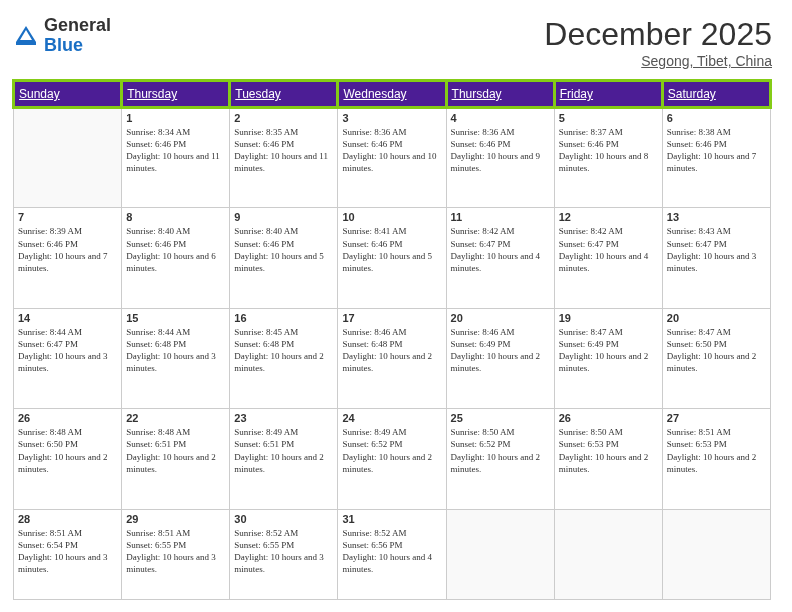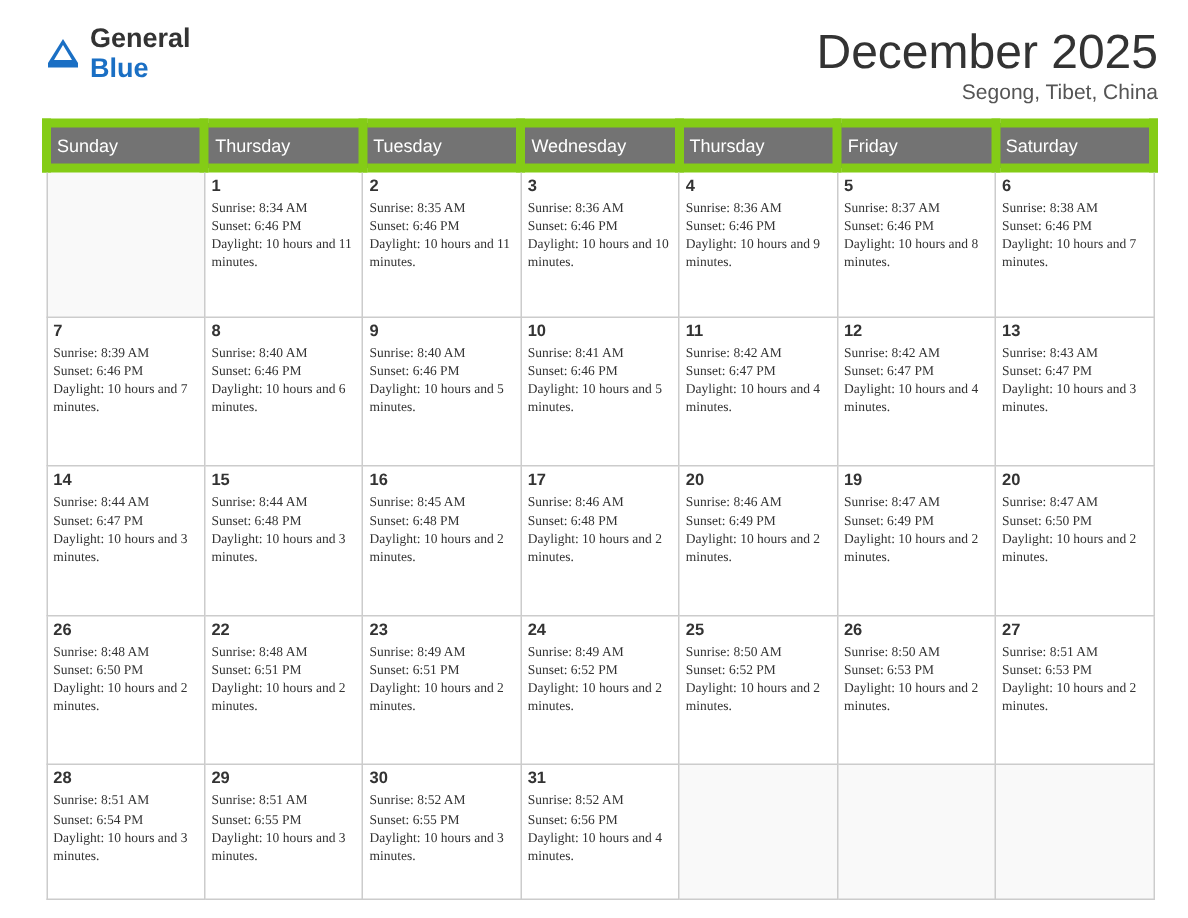"General" .page { padding: 16px 20px 12px 28px -> 16px 20px 12px 12px }
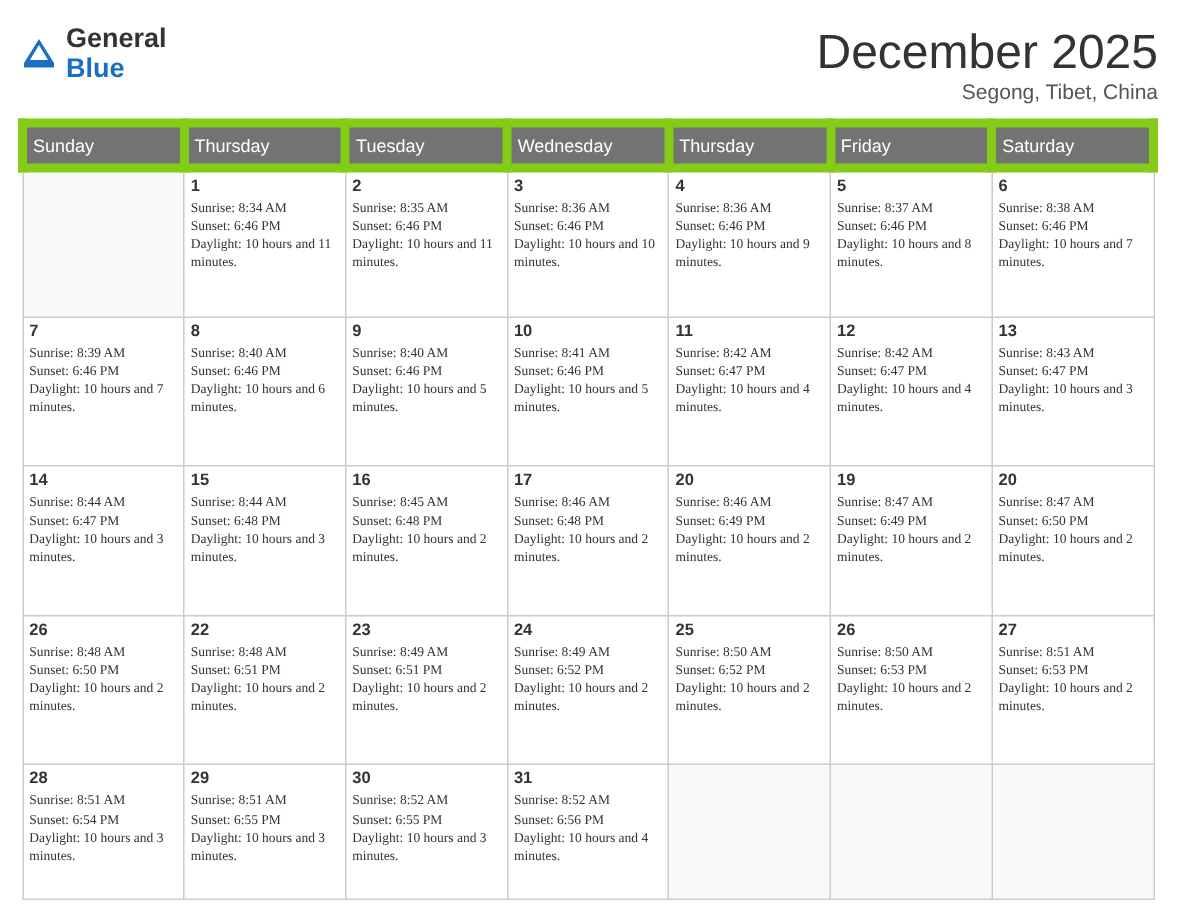"Segong, Tibet, China" .location { text-decoration: none -> underline }
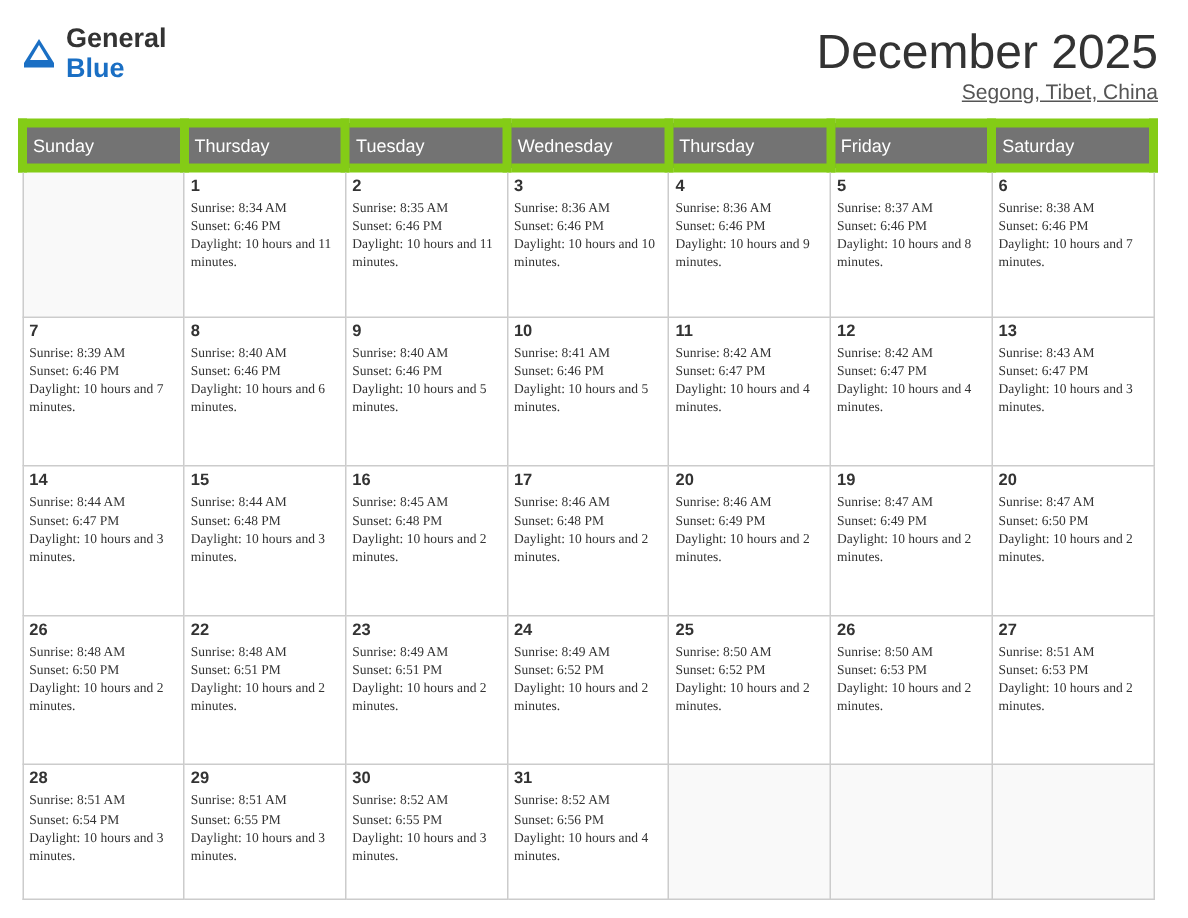"Sunday" .calendar th { background-color: #737373 -> #4c1d95; border: 6px solid #84cc16 -> 3px solid #84cc16; text-decoration: none -> underline }
